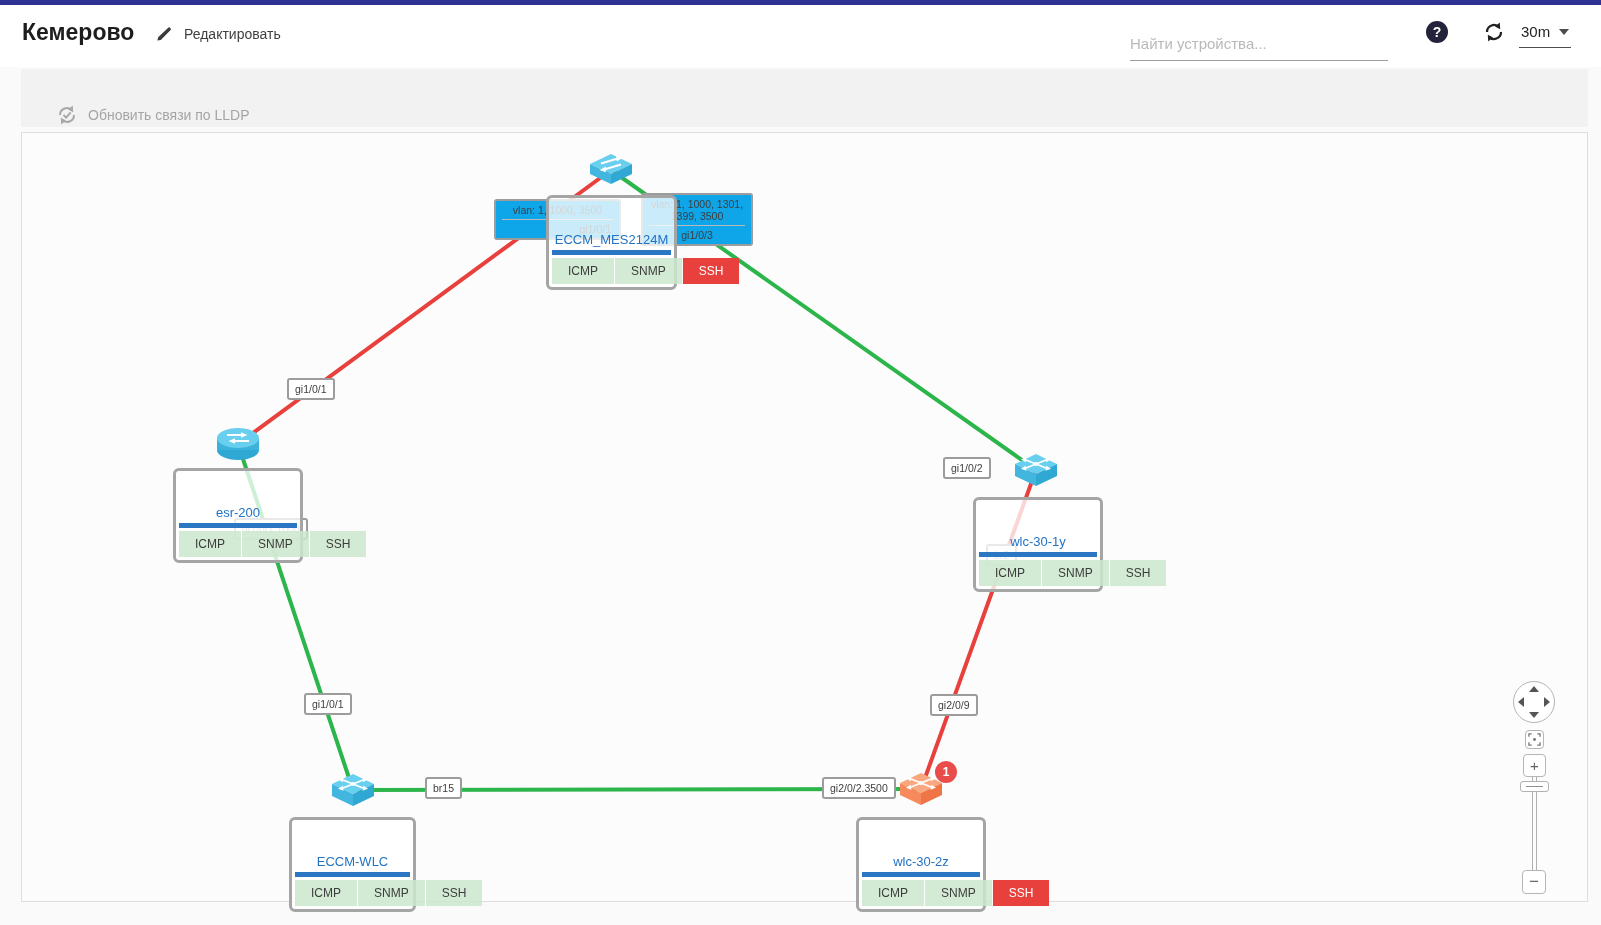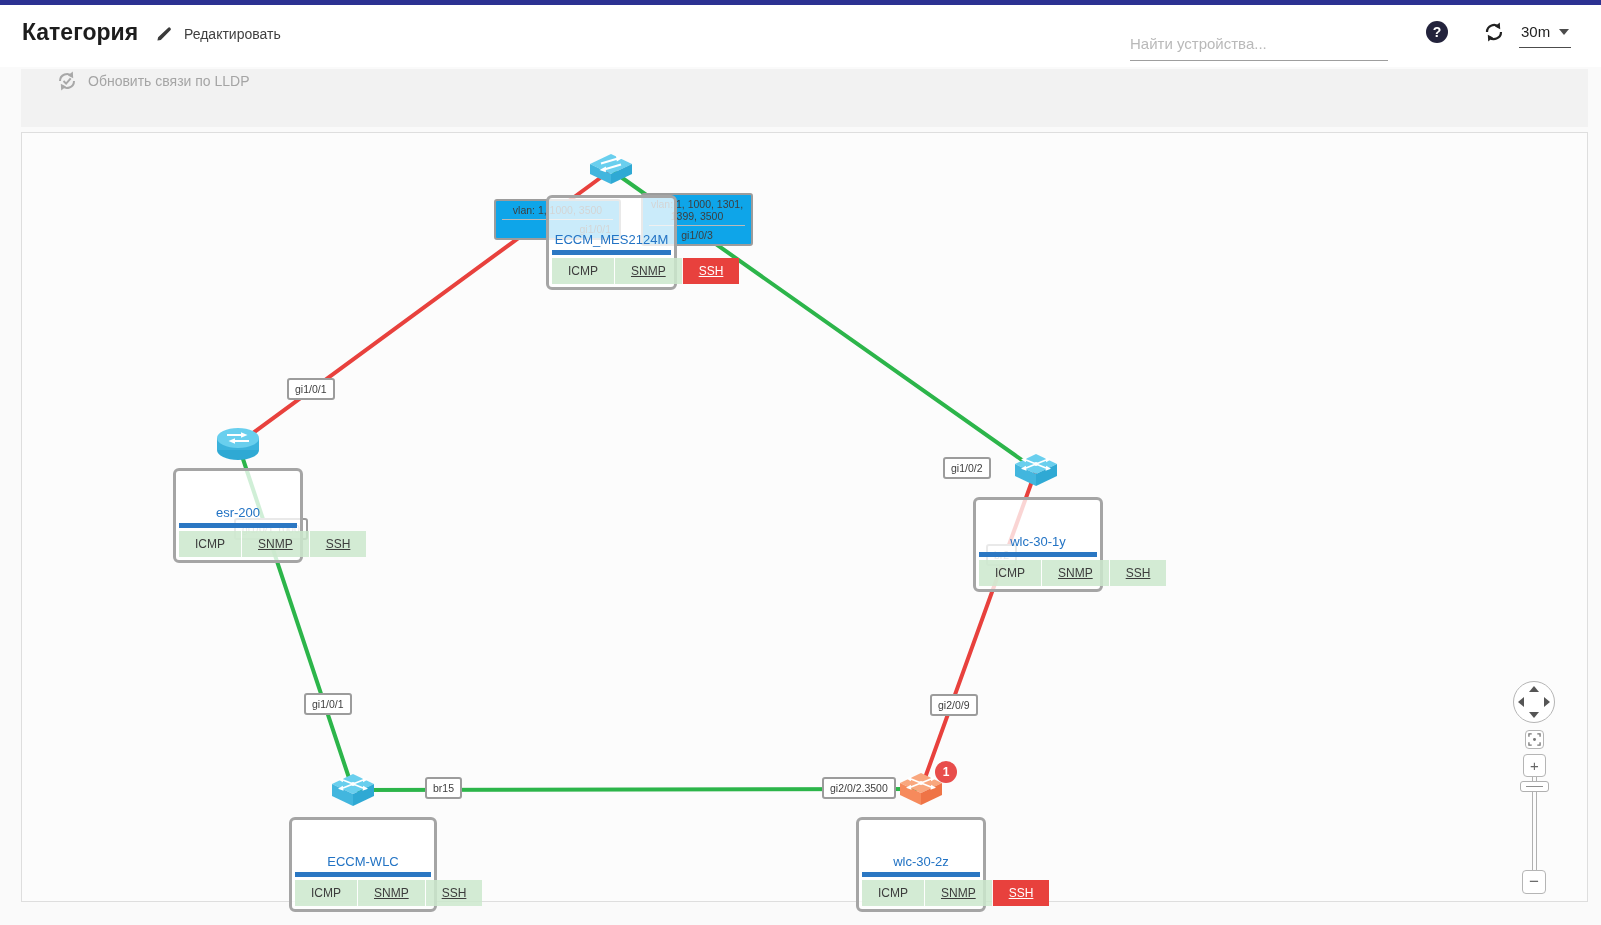"Категория" div.page-title { text: Категория -> Кемерово }
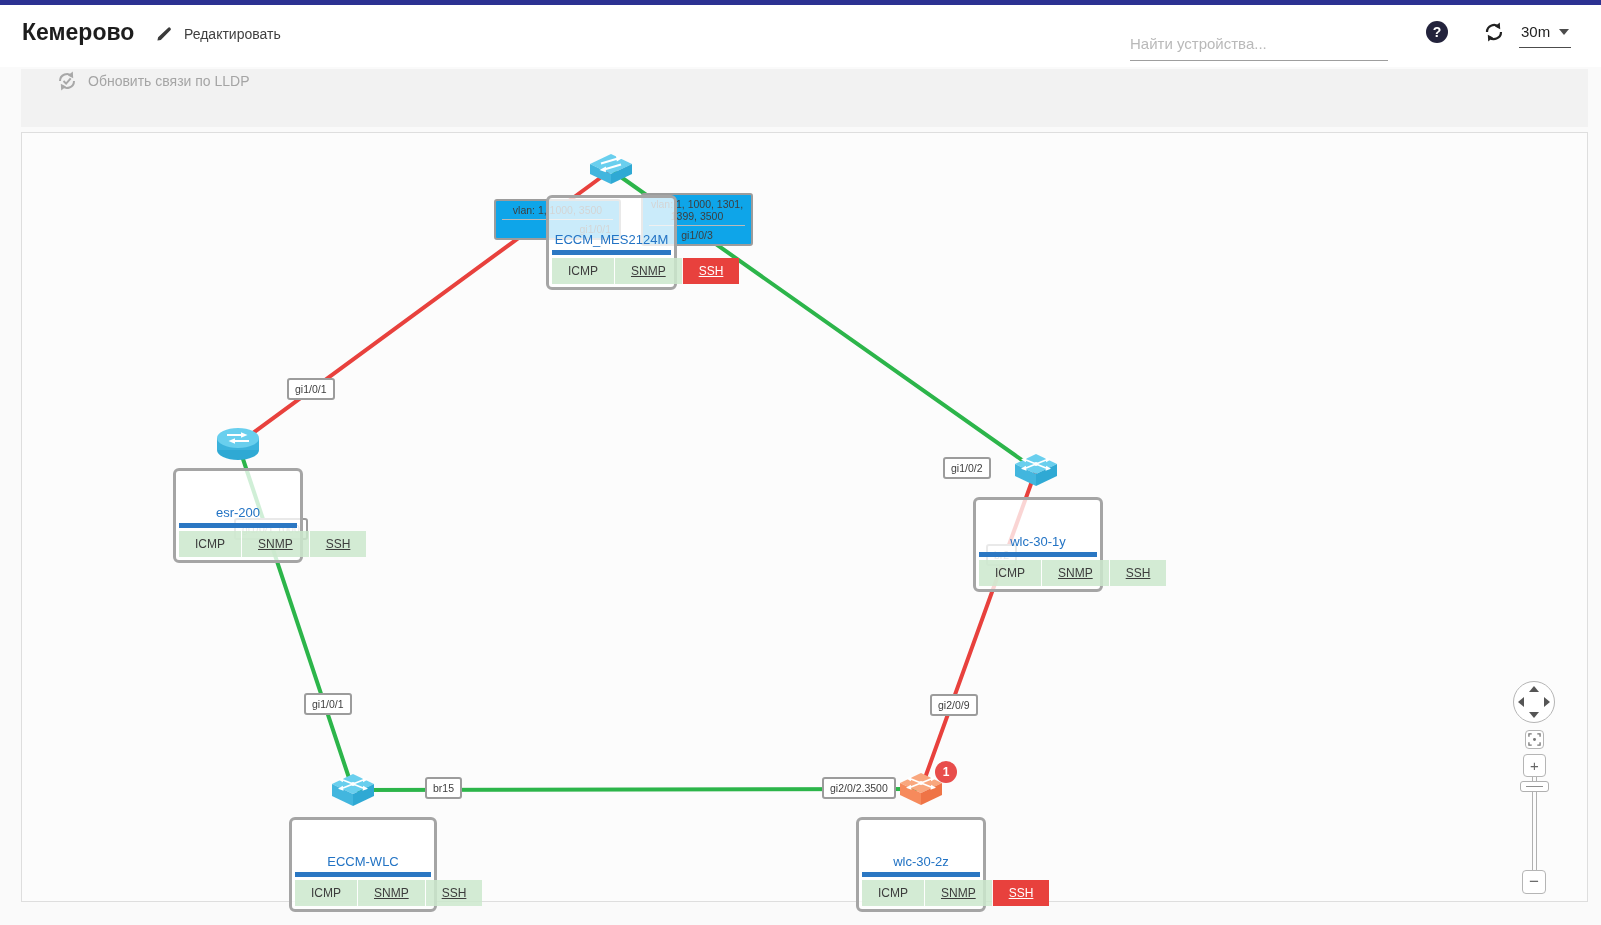"Обновить связи по LLDP" .lldp-bar { align-items: flex-start -> flex-end }
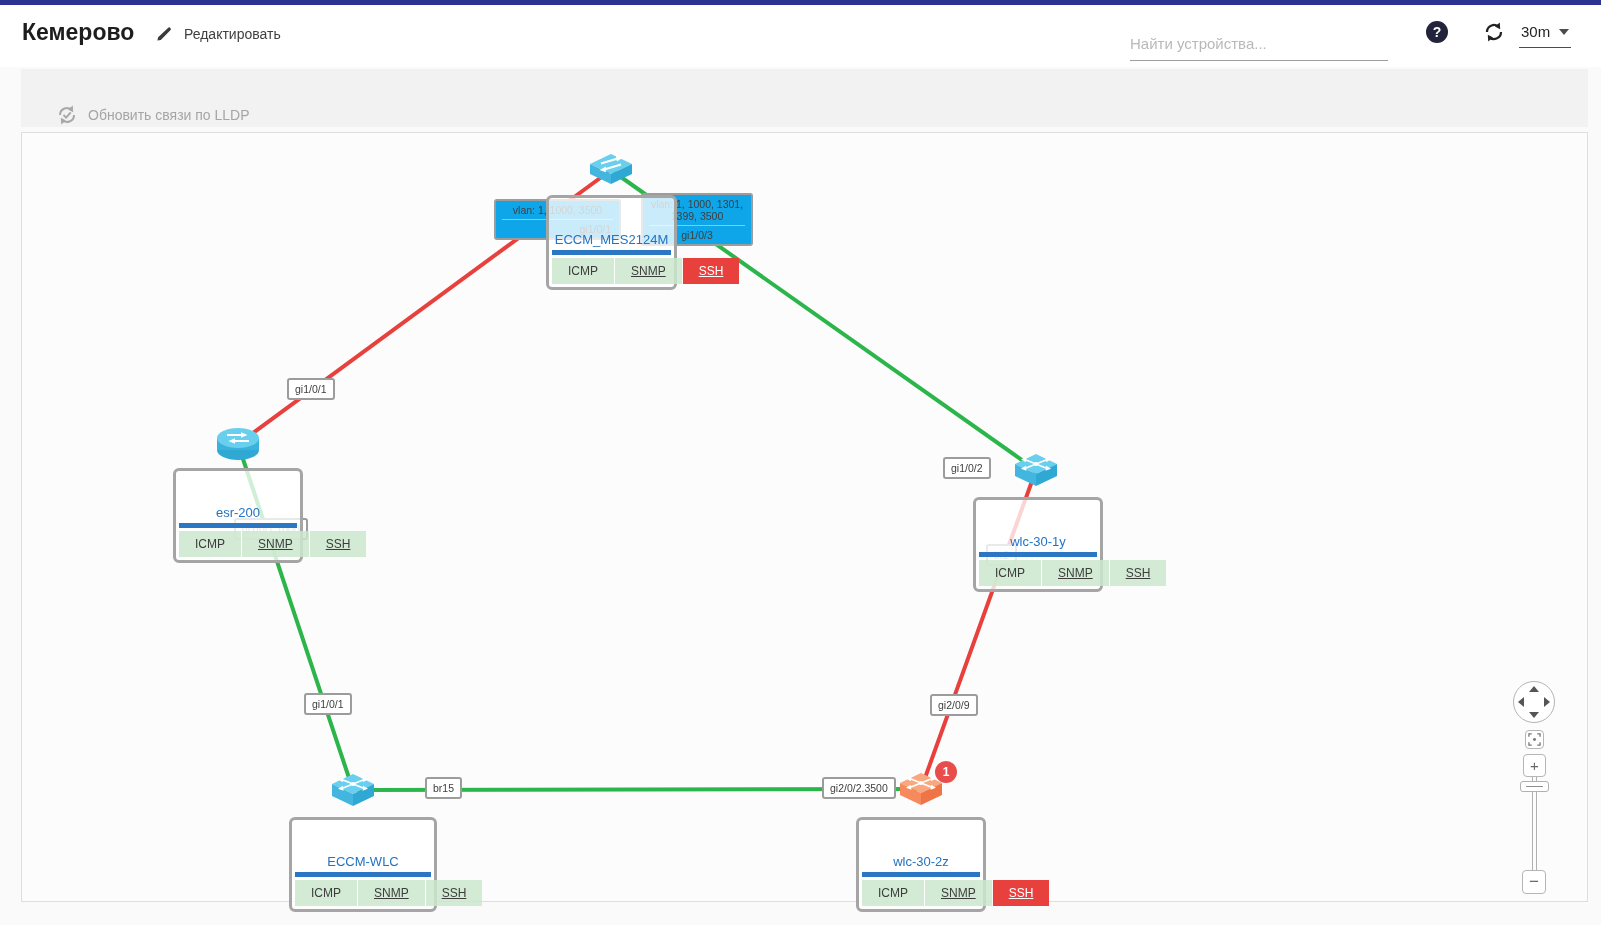"SNMP" .badge + .badge { text-decoration: underline -> none }
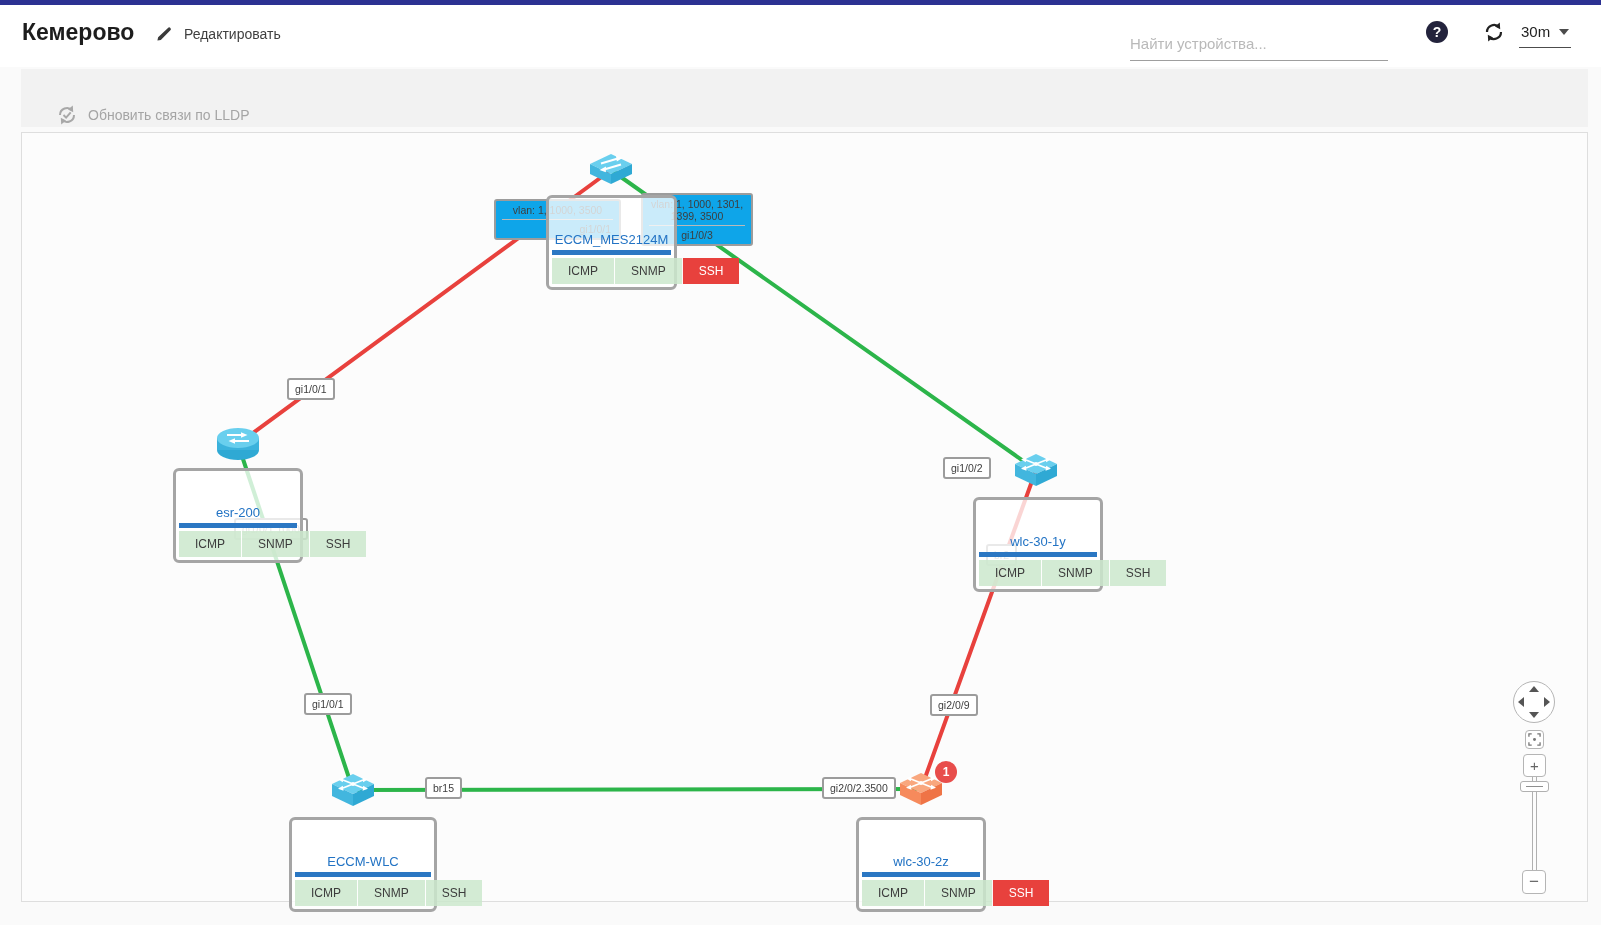"ECCM-WLC" div.node-card { width: 148px -> 127px }
